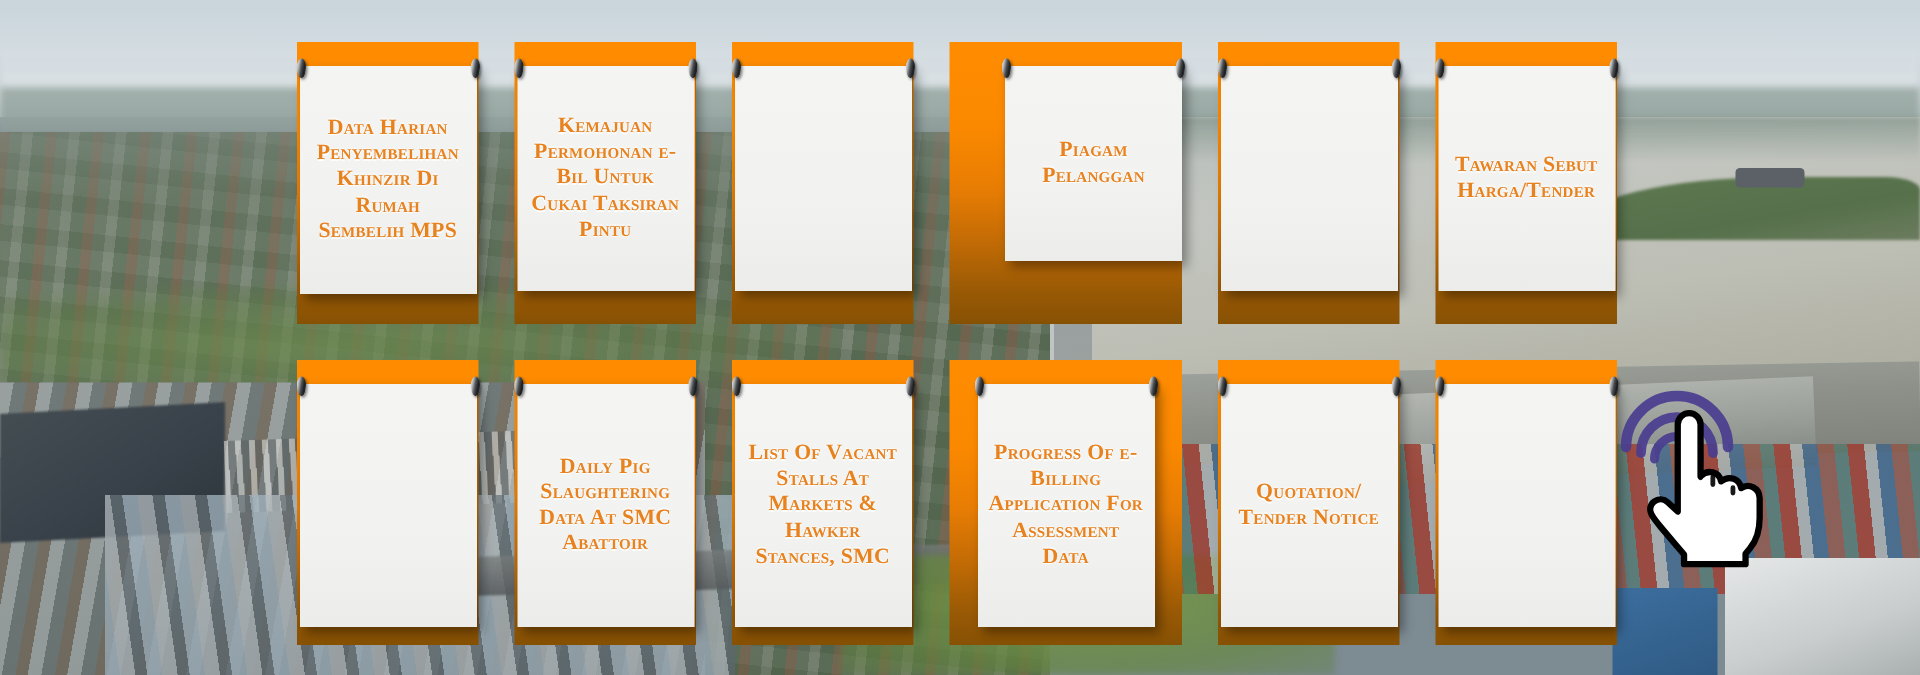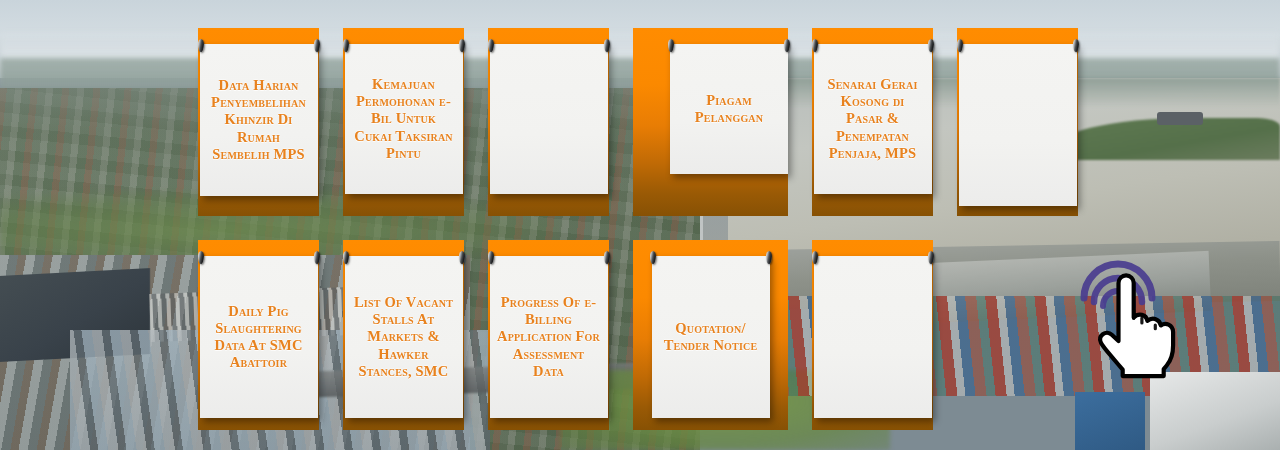"Senarai Gerai Kosong di Pasar" span.card-text { html: <span>Senarai Gerai Kosong di Pasar &amp; Penempatan Penjaja, MPS</span> -> none }
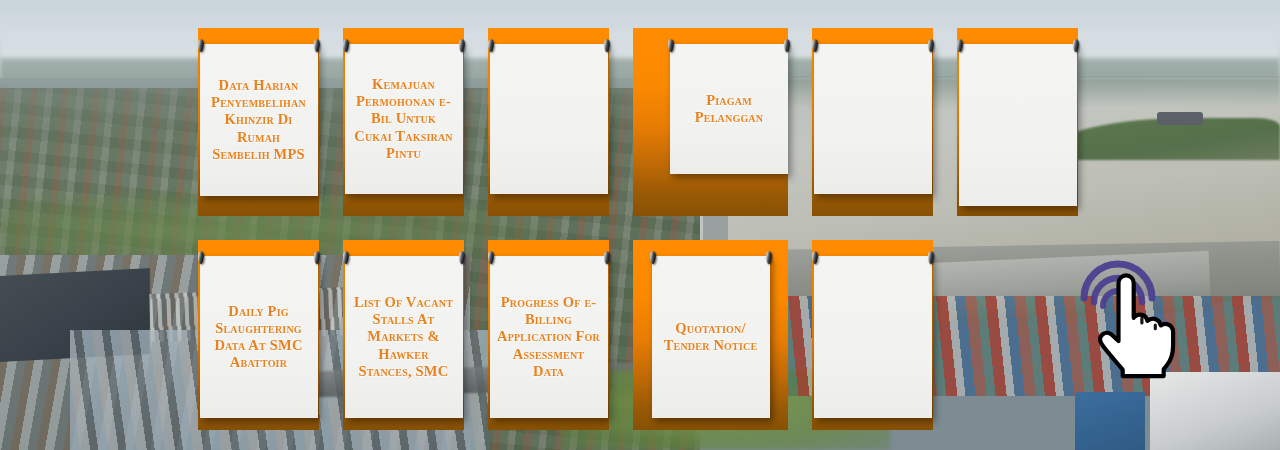"Tawaran Sebut Harga/Tender" div.card { html: none -> <div> <div> <span></span> <span></span> <span>Tawaran Sebut Harga/Tender</span> </div> </div> }
